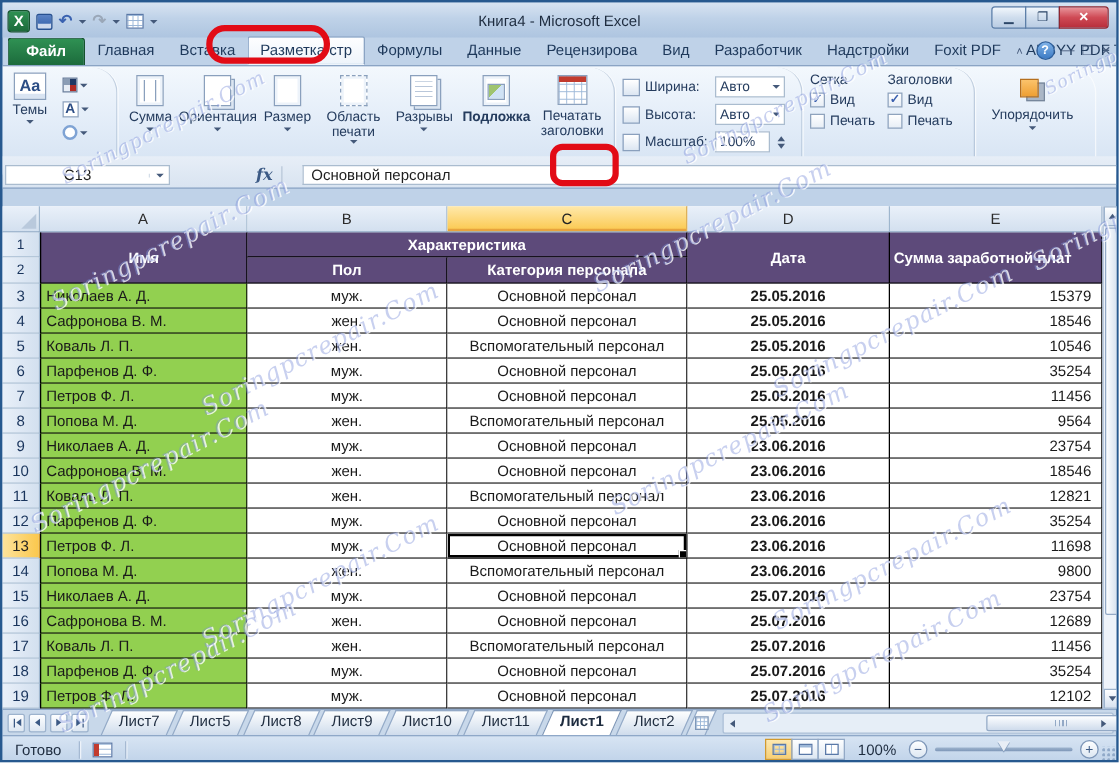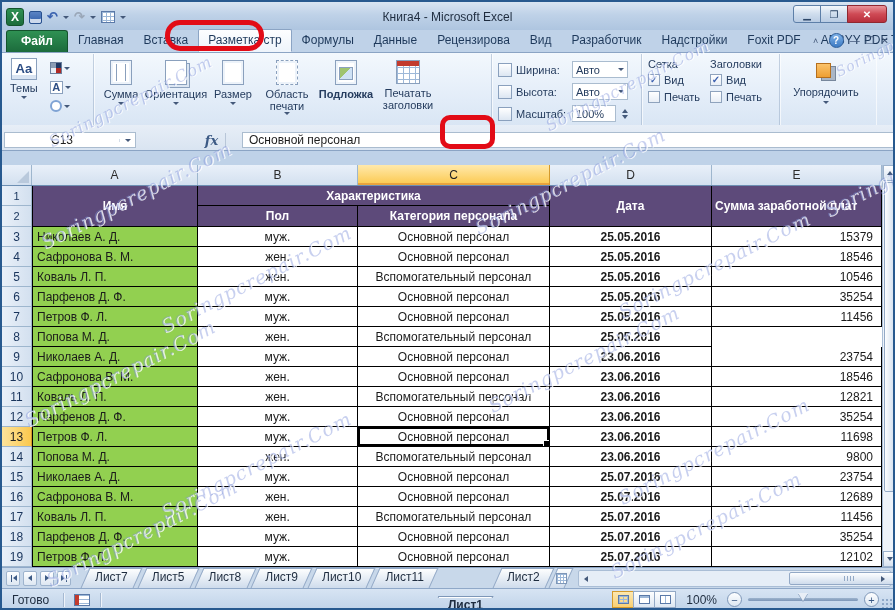"Aa" .grp { border-radius: none -> 20px }
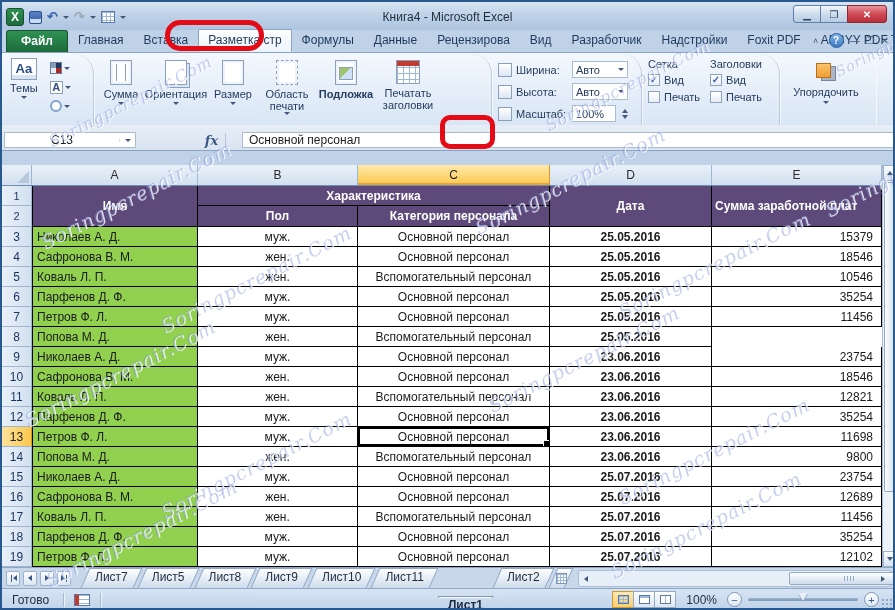"Разрывы" div.bigbtn { html: none -> <div> <div></div> <span>Разрывы</span> <span></span> </div> }
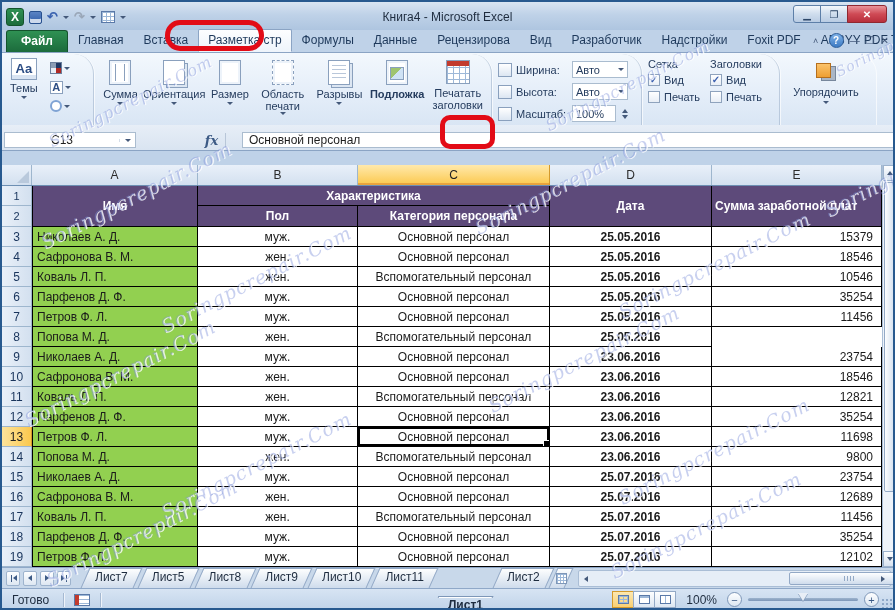"9564" div.cell { html: none -> <div>9564</div> }
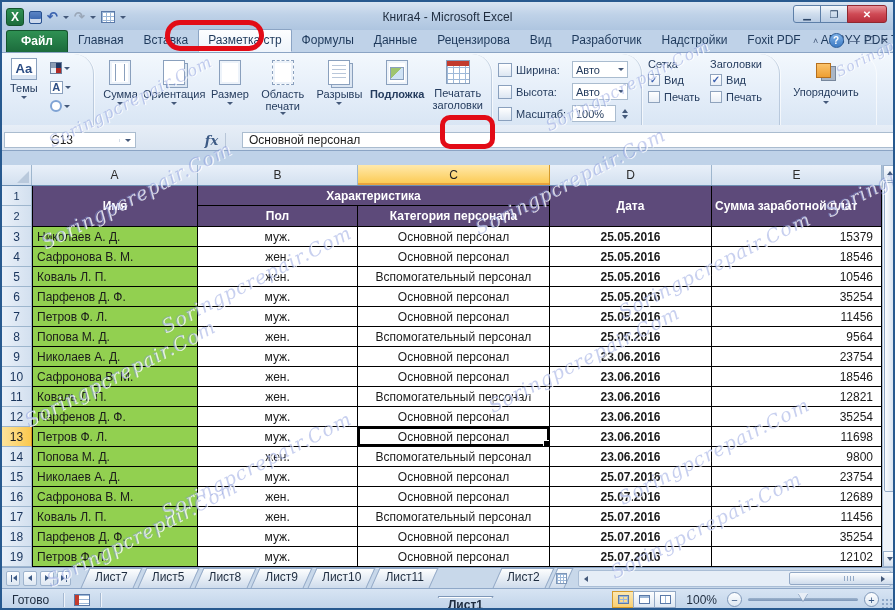"Лист1" .stab.on { margin-top: 28px -> none }
